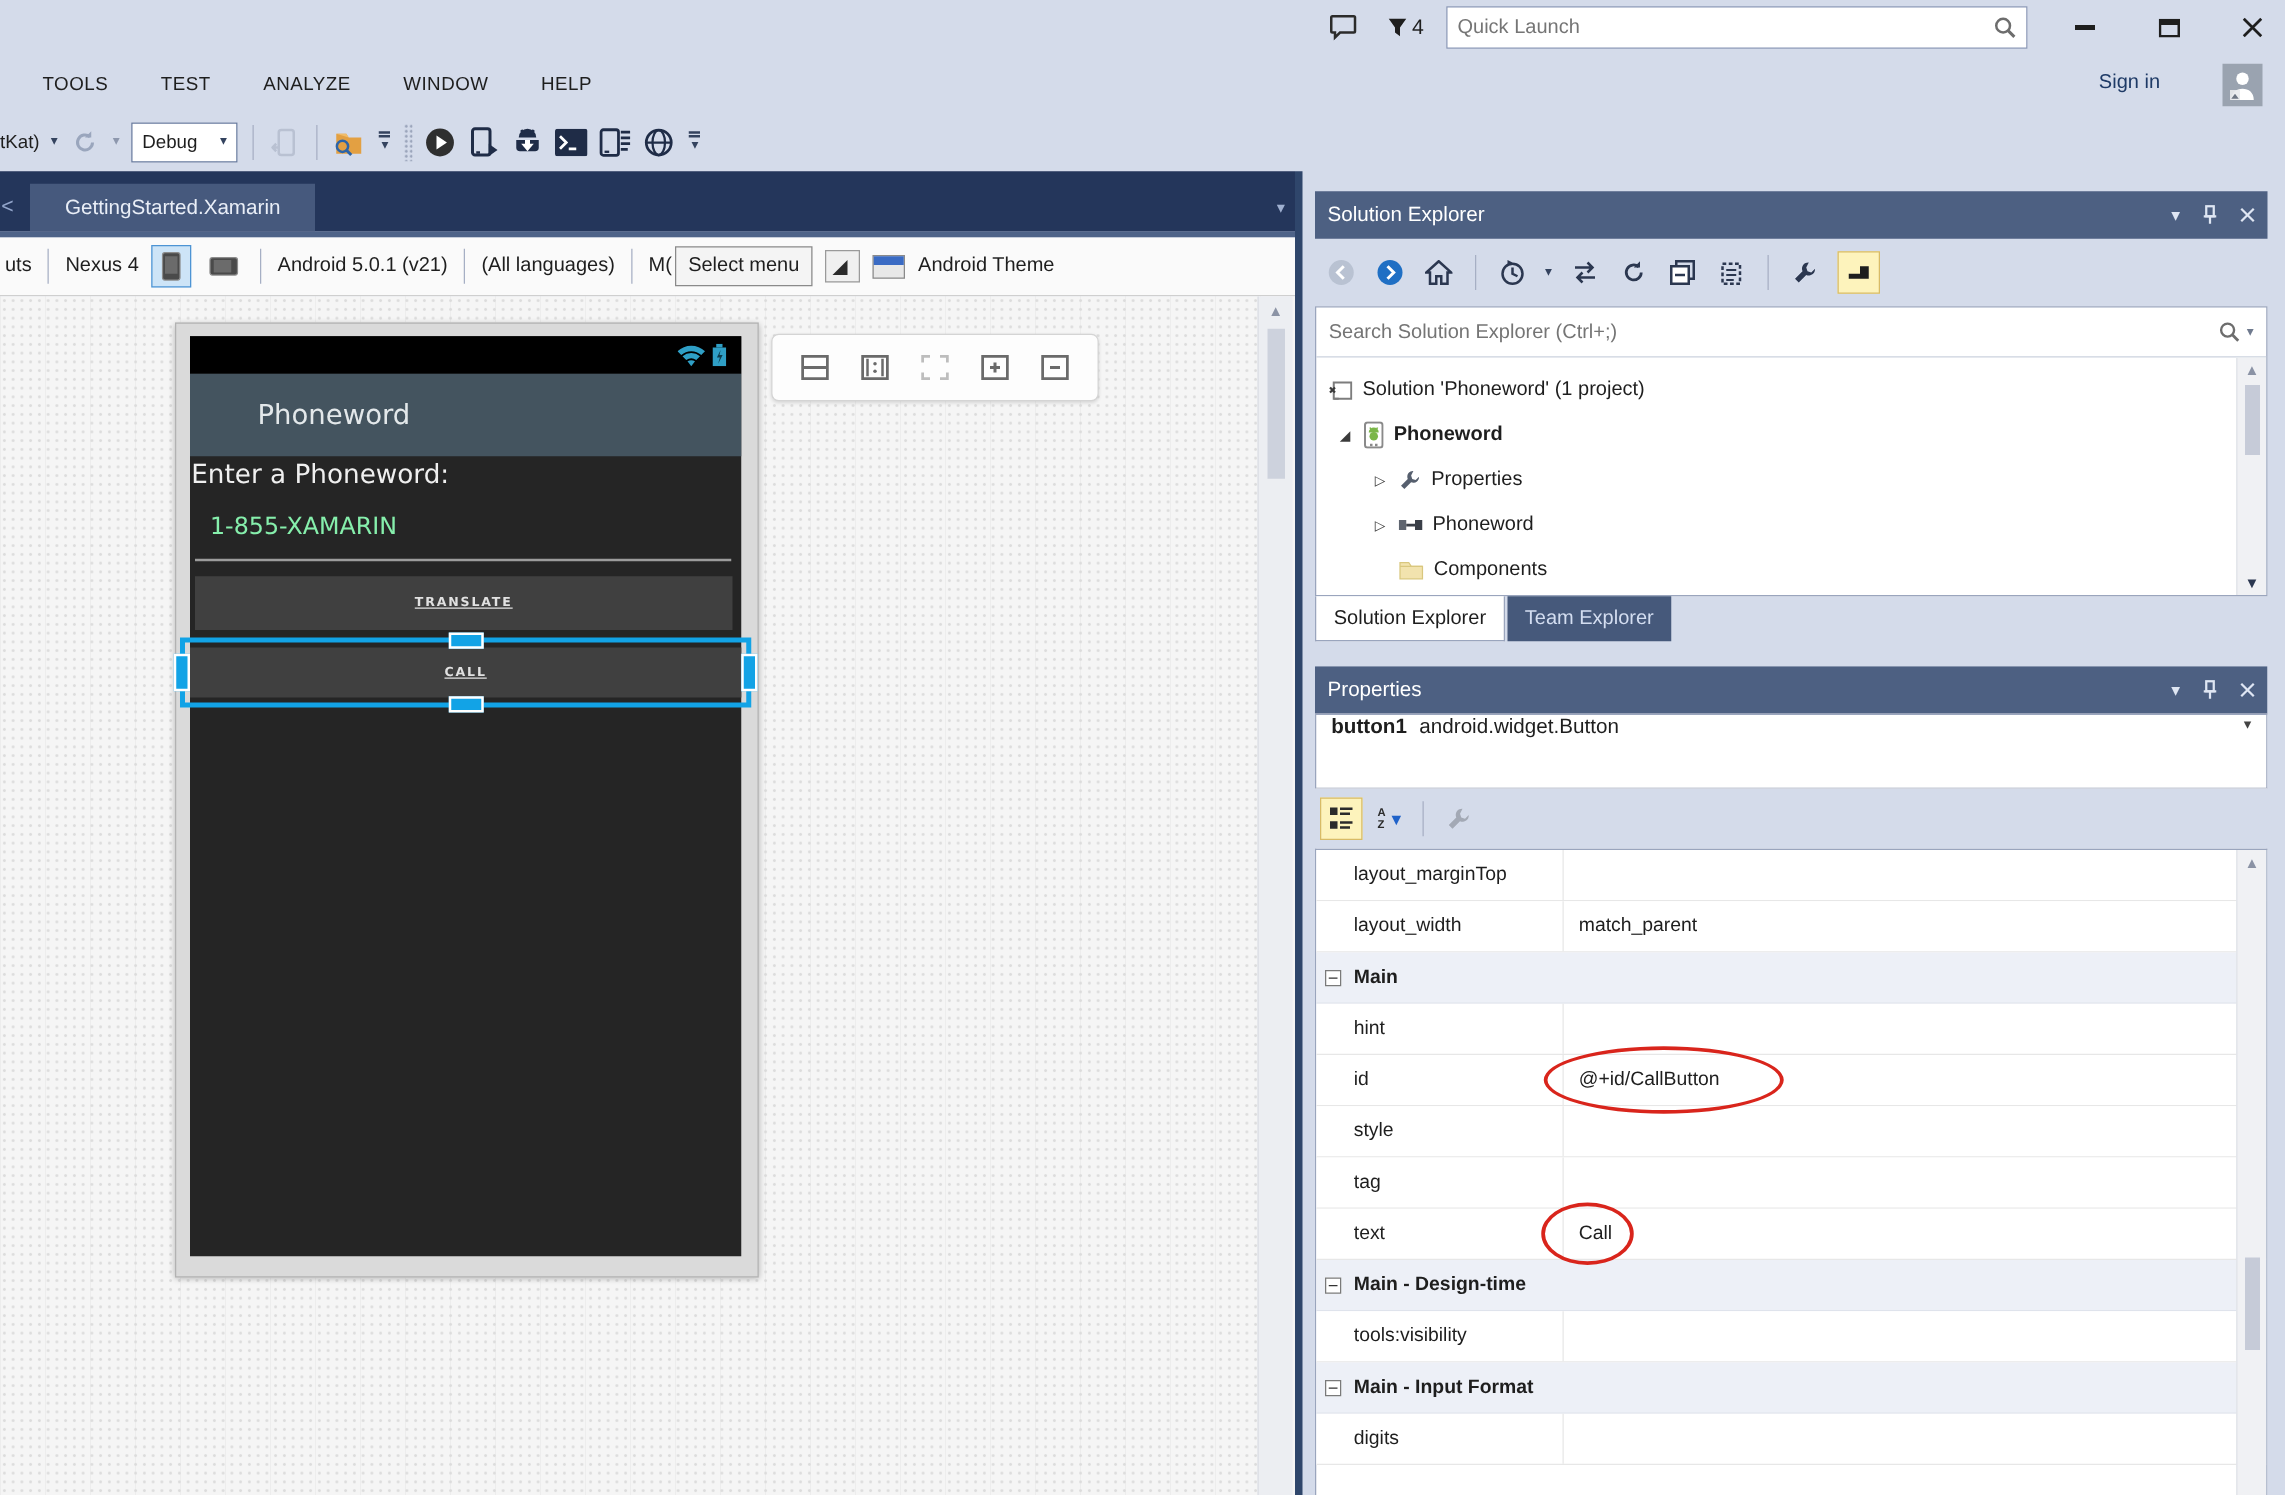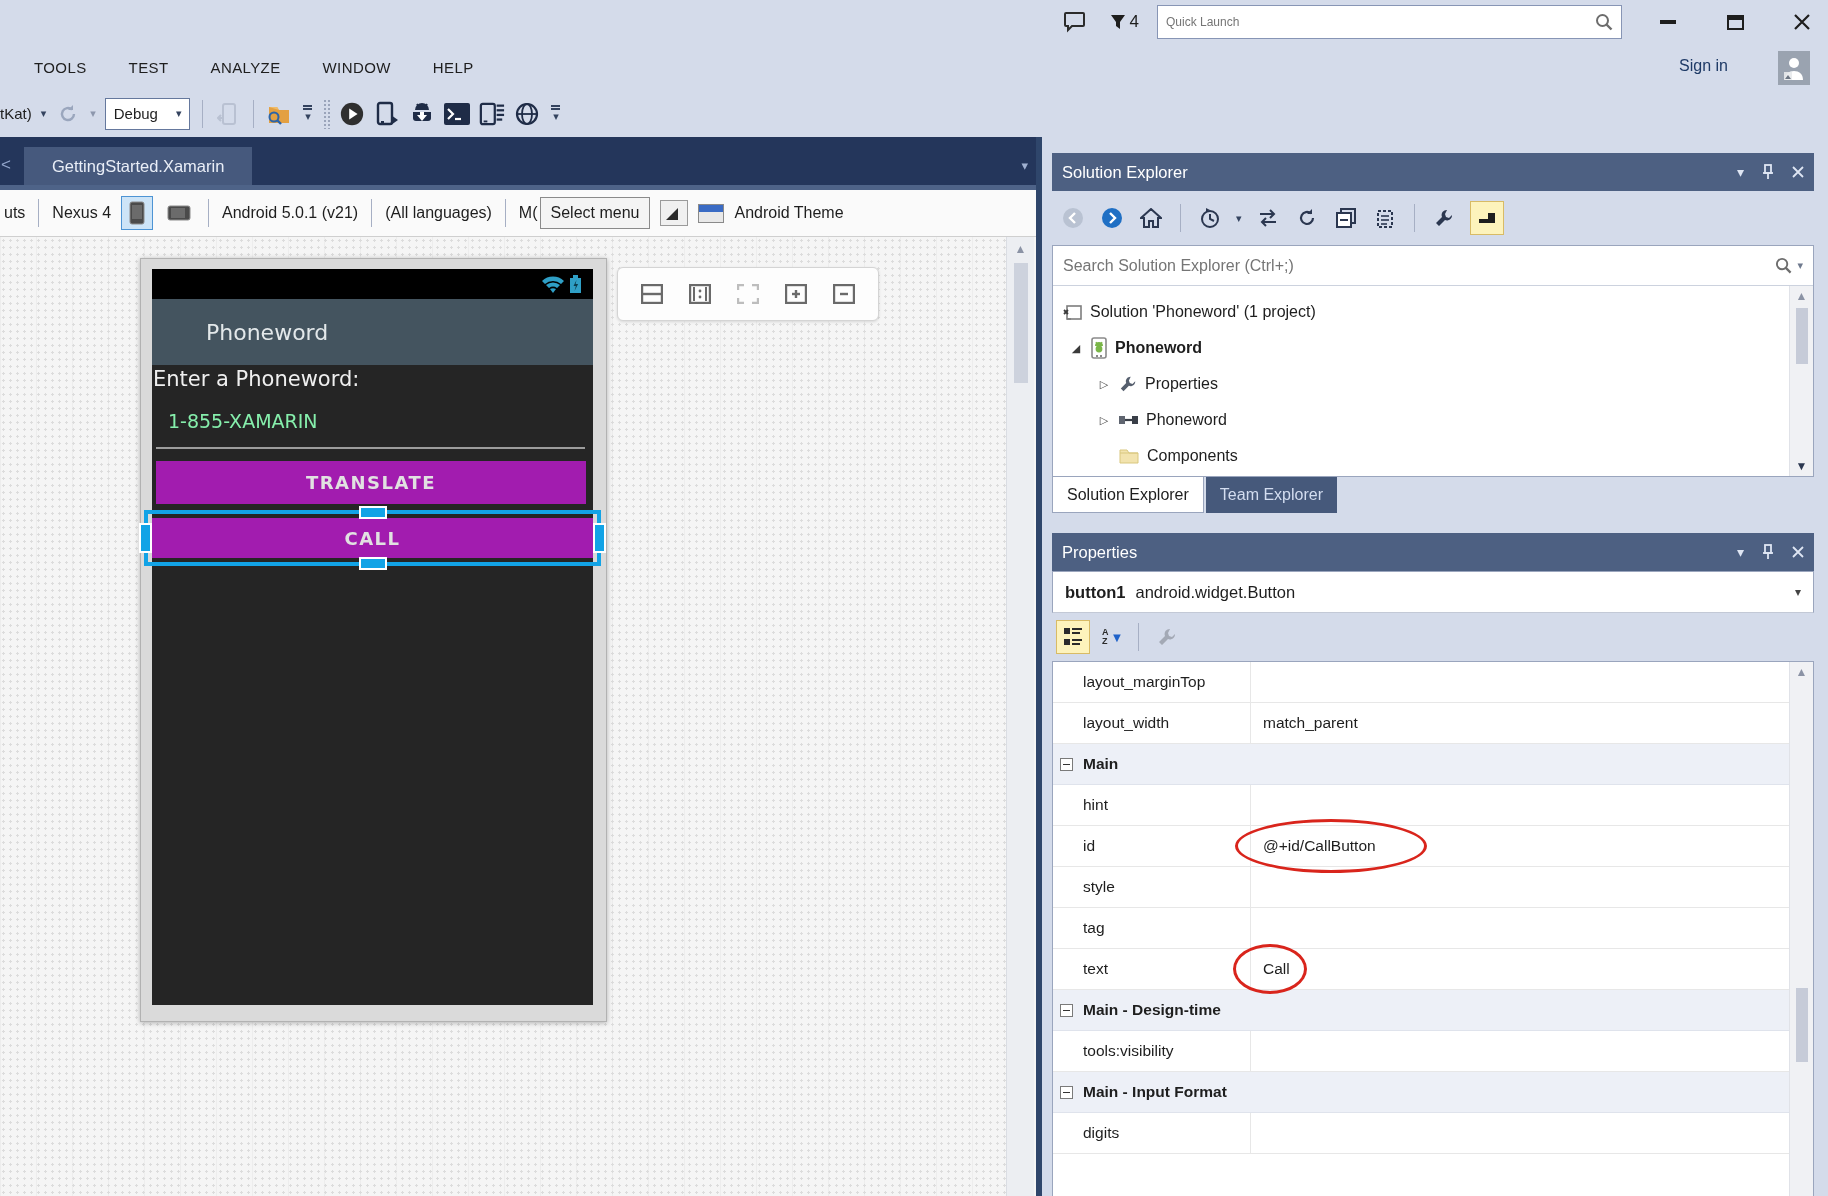"Quick Launch" .ql-box input { font-size: 12px -> 16px }
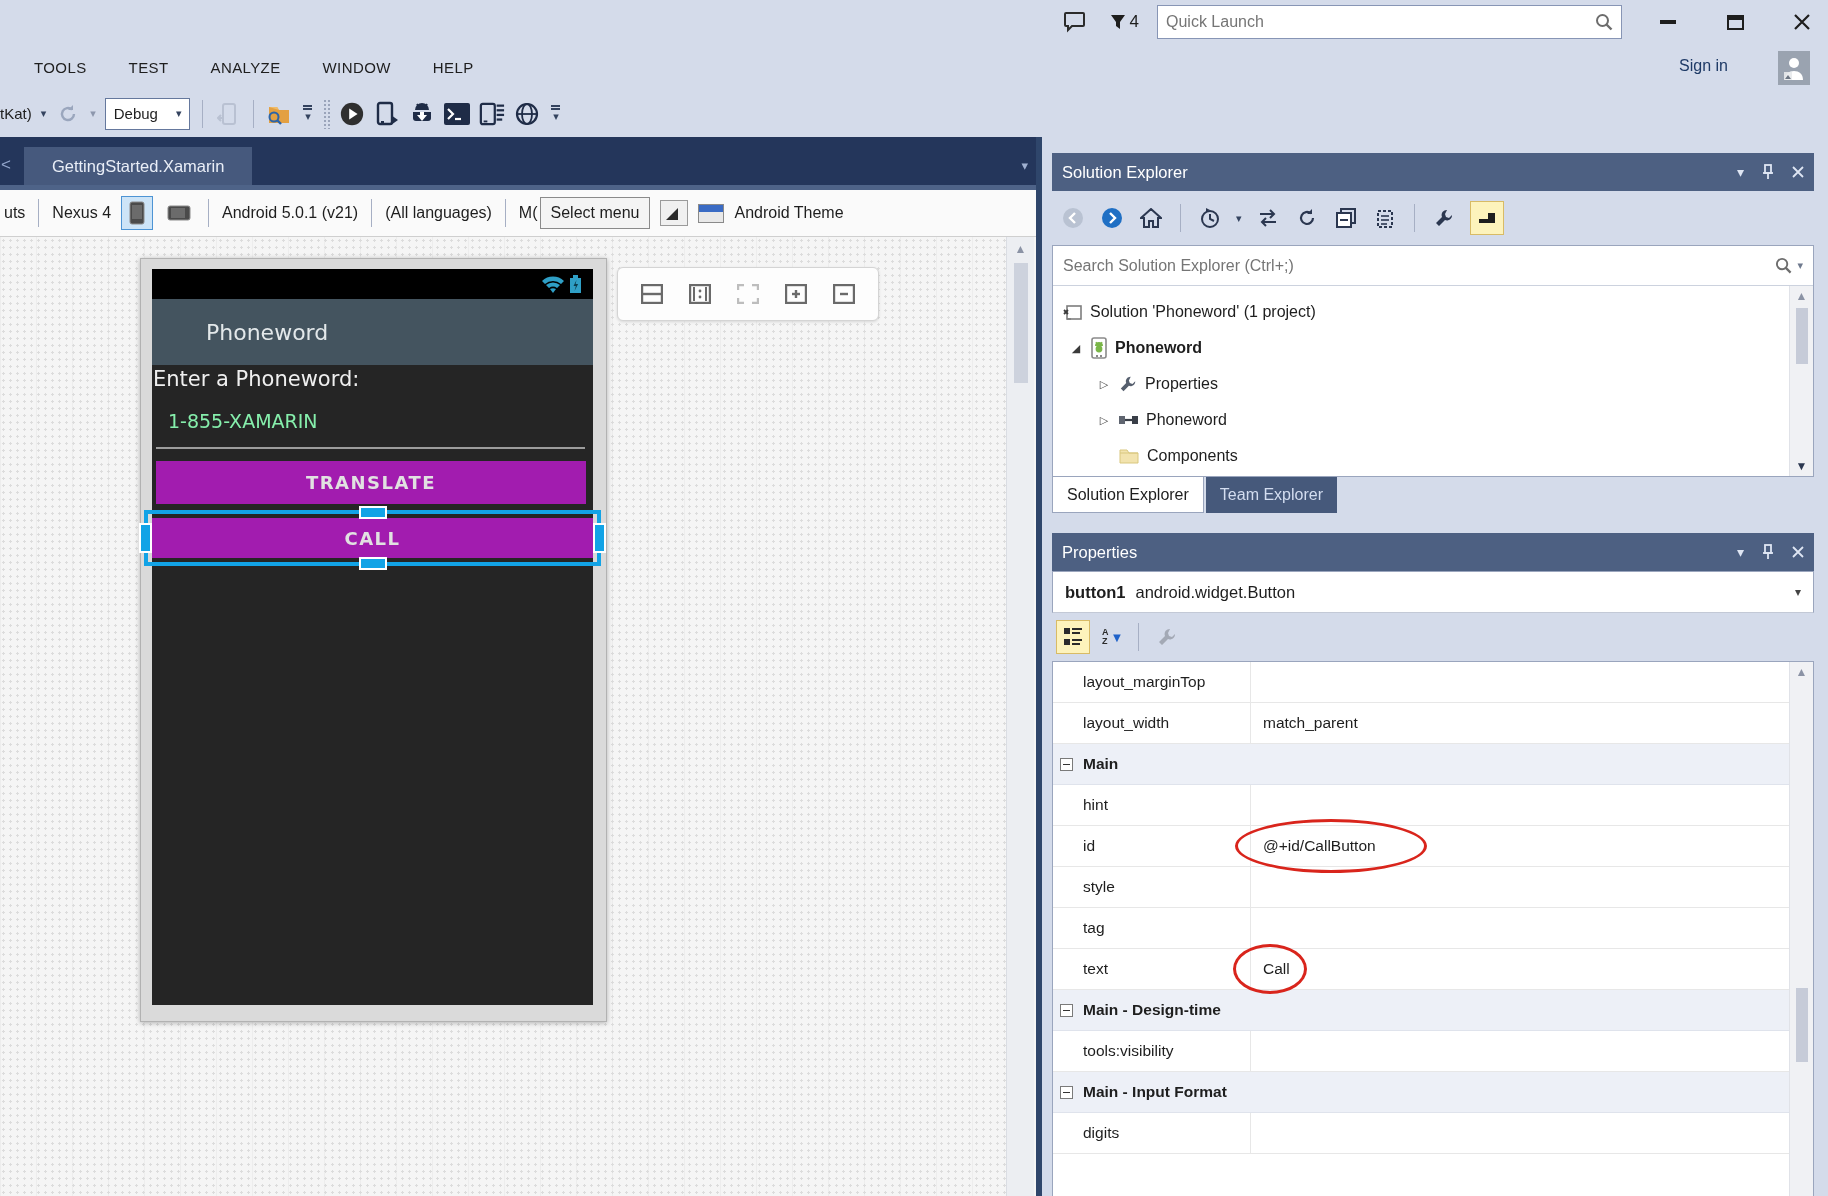"TRANSLATE" .abtn { background: #a21caf -> #404040; font-size: 18px -> 10px; text-decoration: none -> underline }
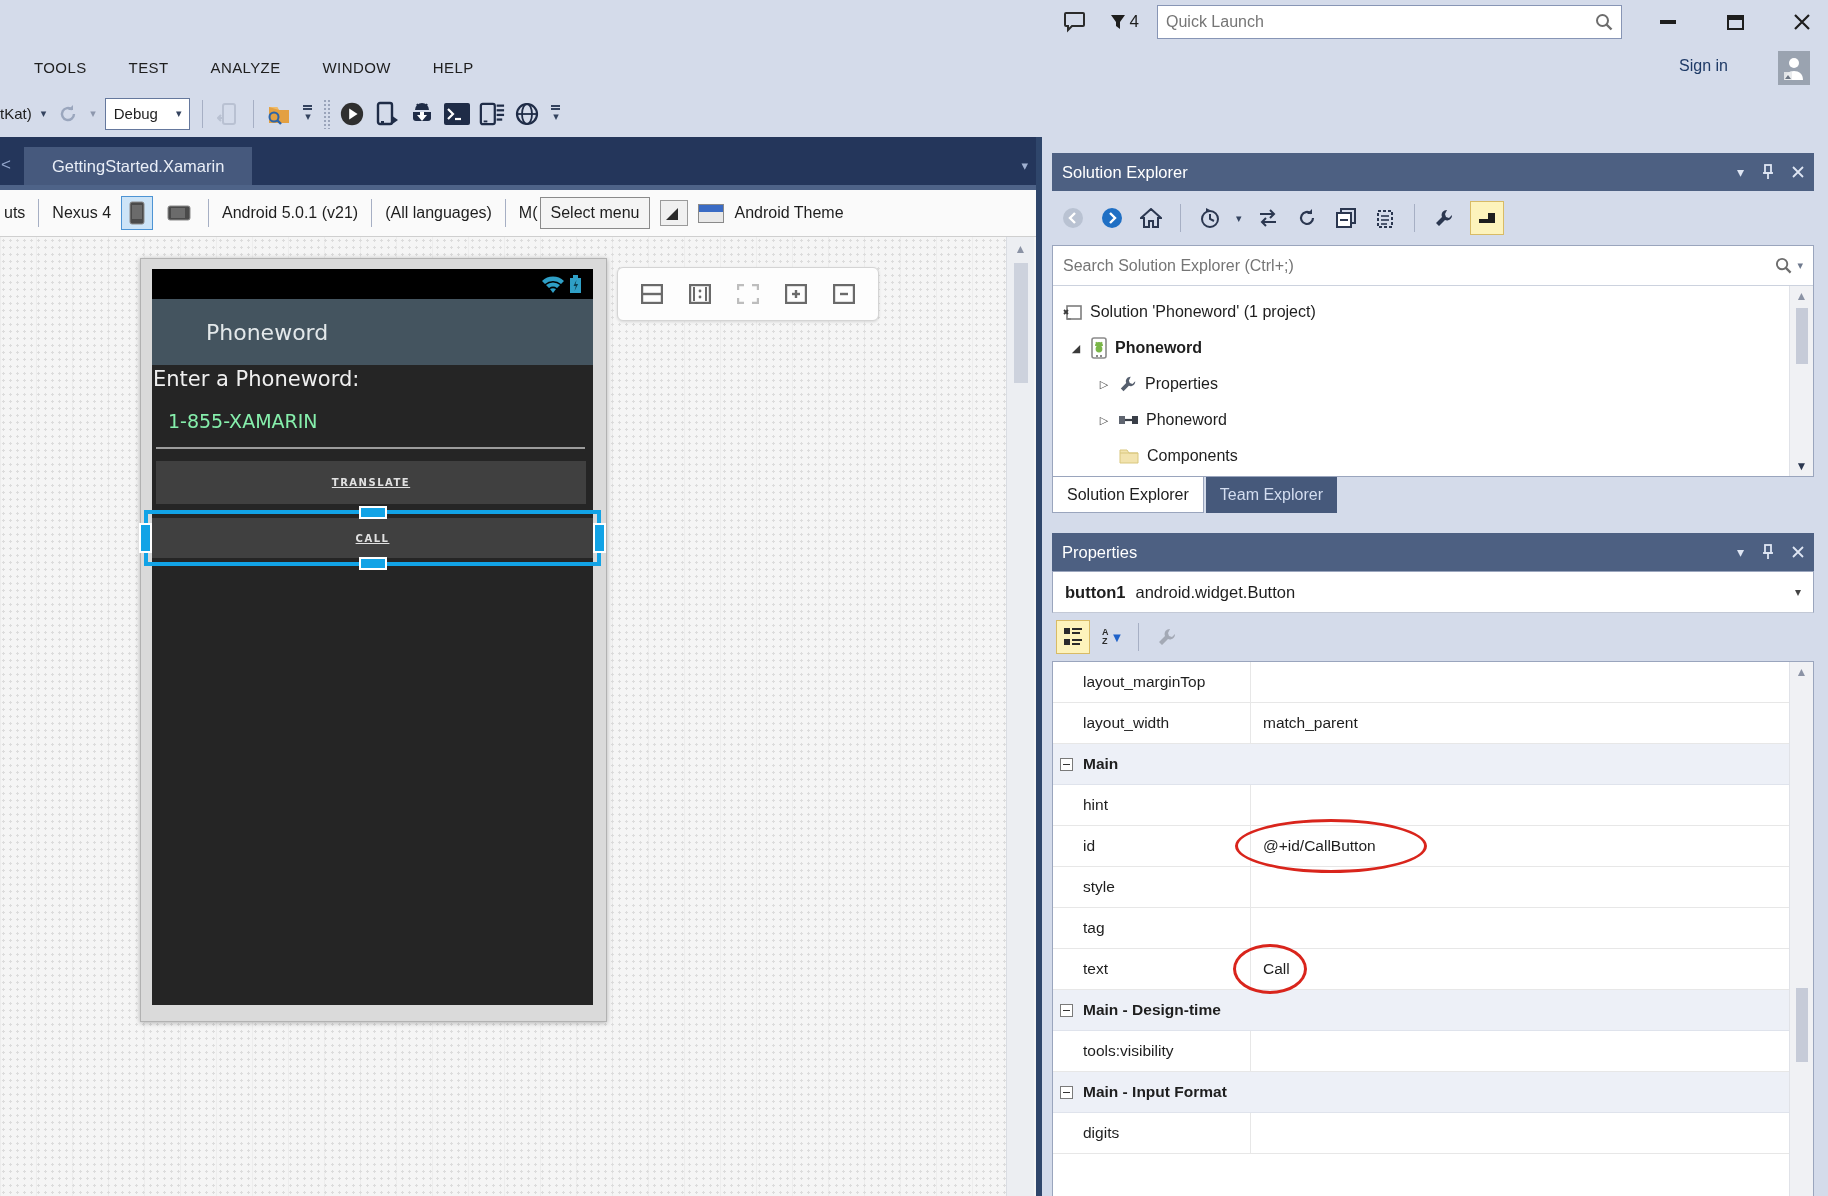"button1" .obj-row { align-items: center -> flex-start; height: 42px -> 60px }
